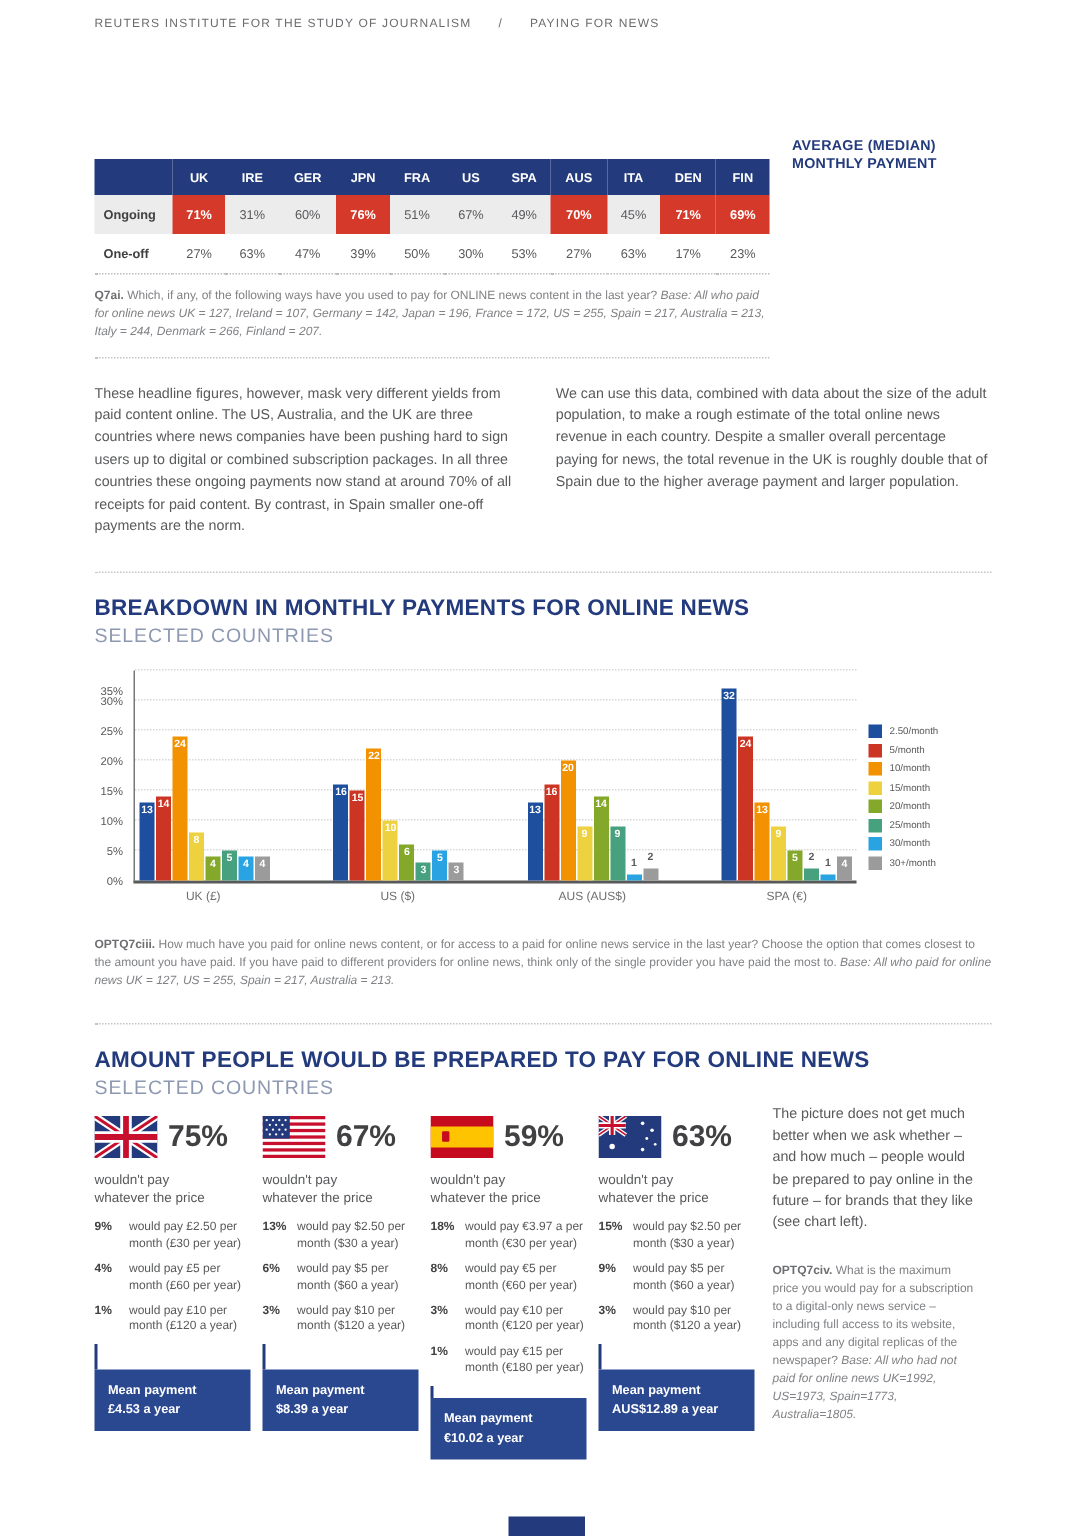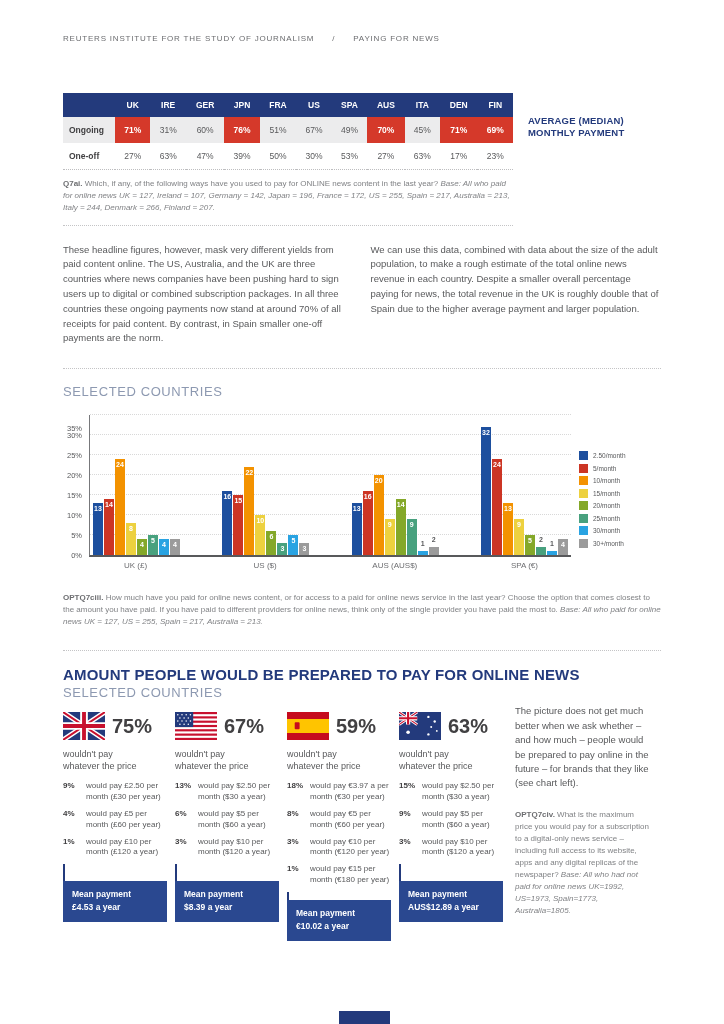"REUTERS INSTITUTE FOR THE STUDY" .top-header { padding-top: 34px -> 11px }
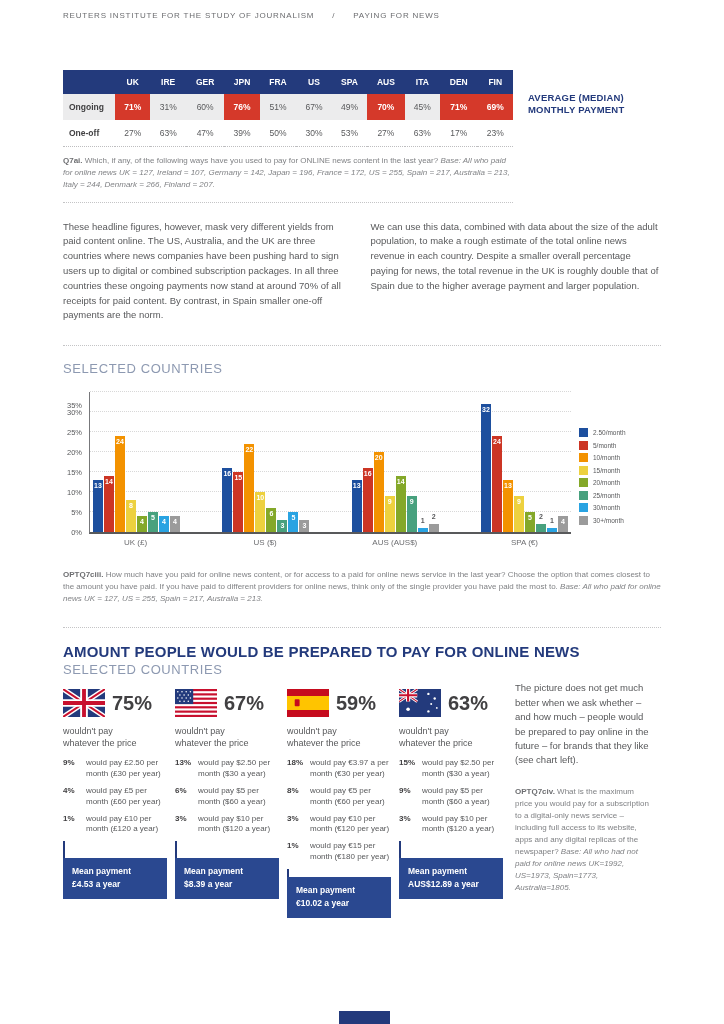"UK" .s1-left { margin-top: none -> 36px }
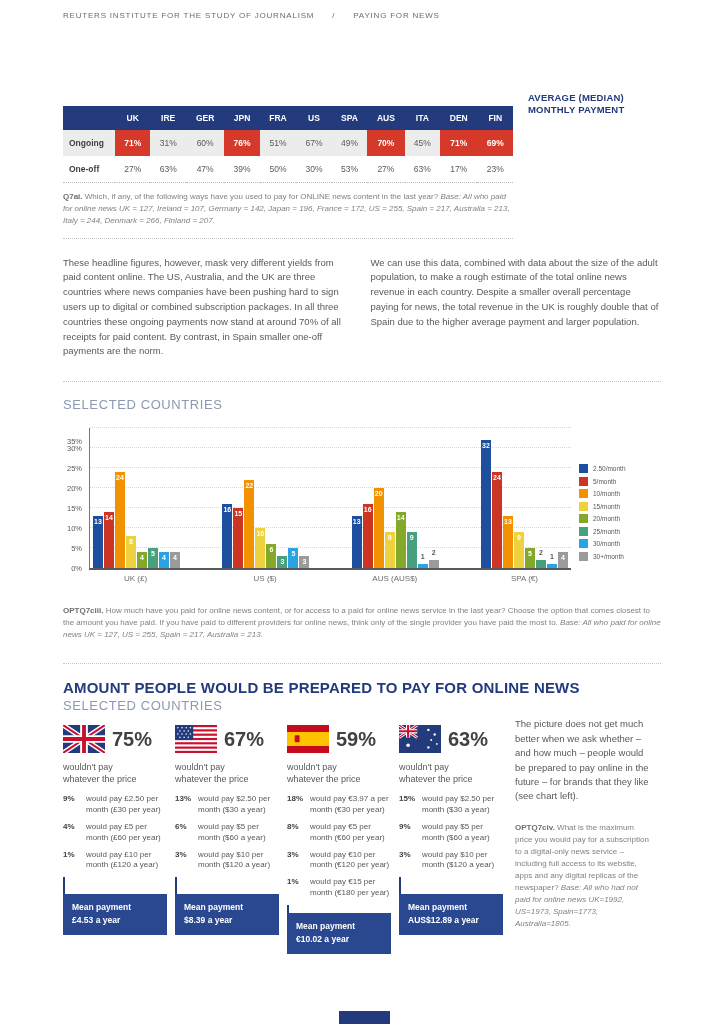"BREAKDOWN IN MONTHLY PAYMENTS FOR" div.sec-title { html: none -> <div>BREAKDOWN IN MONTHLY PAYMENTS FOR ONLINE NEWS</div> }
